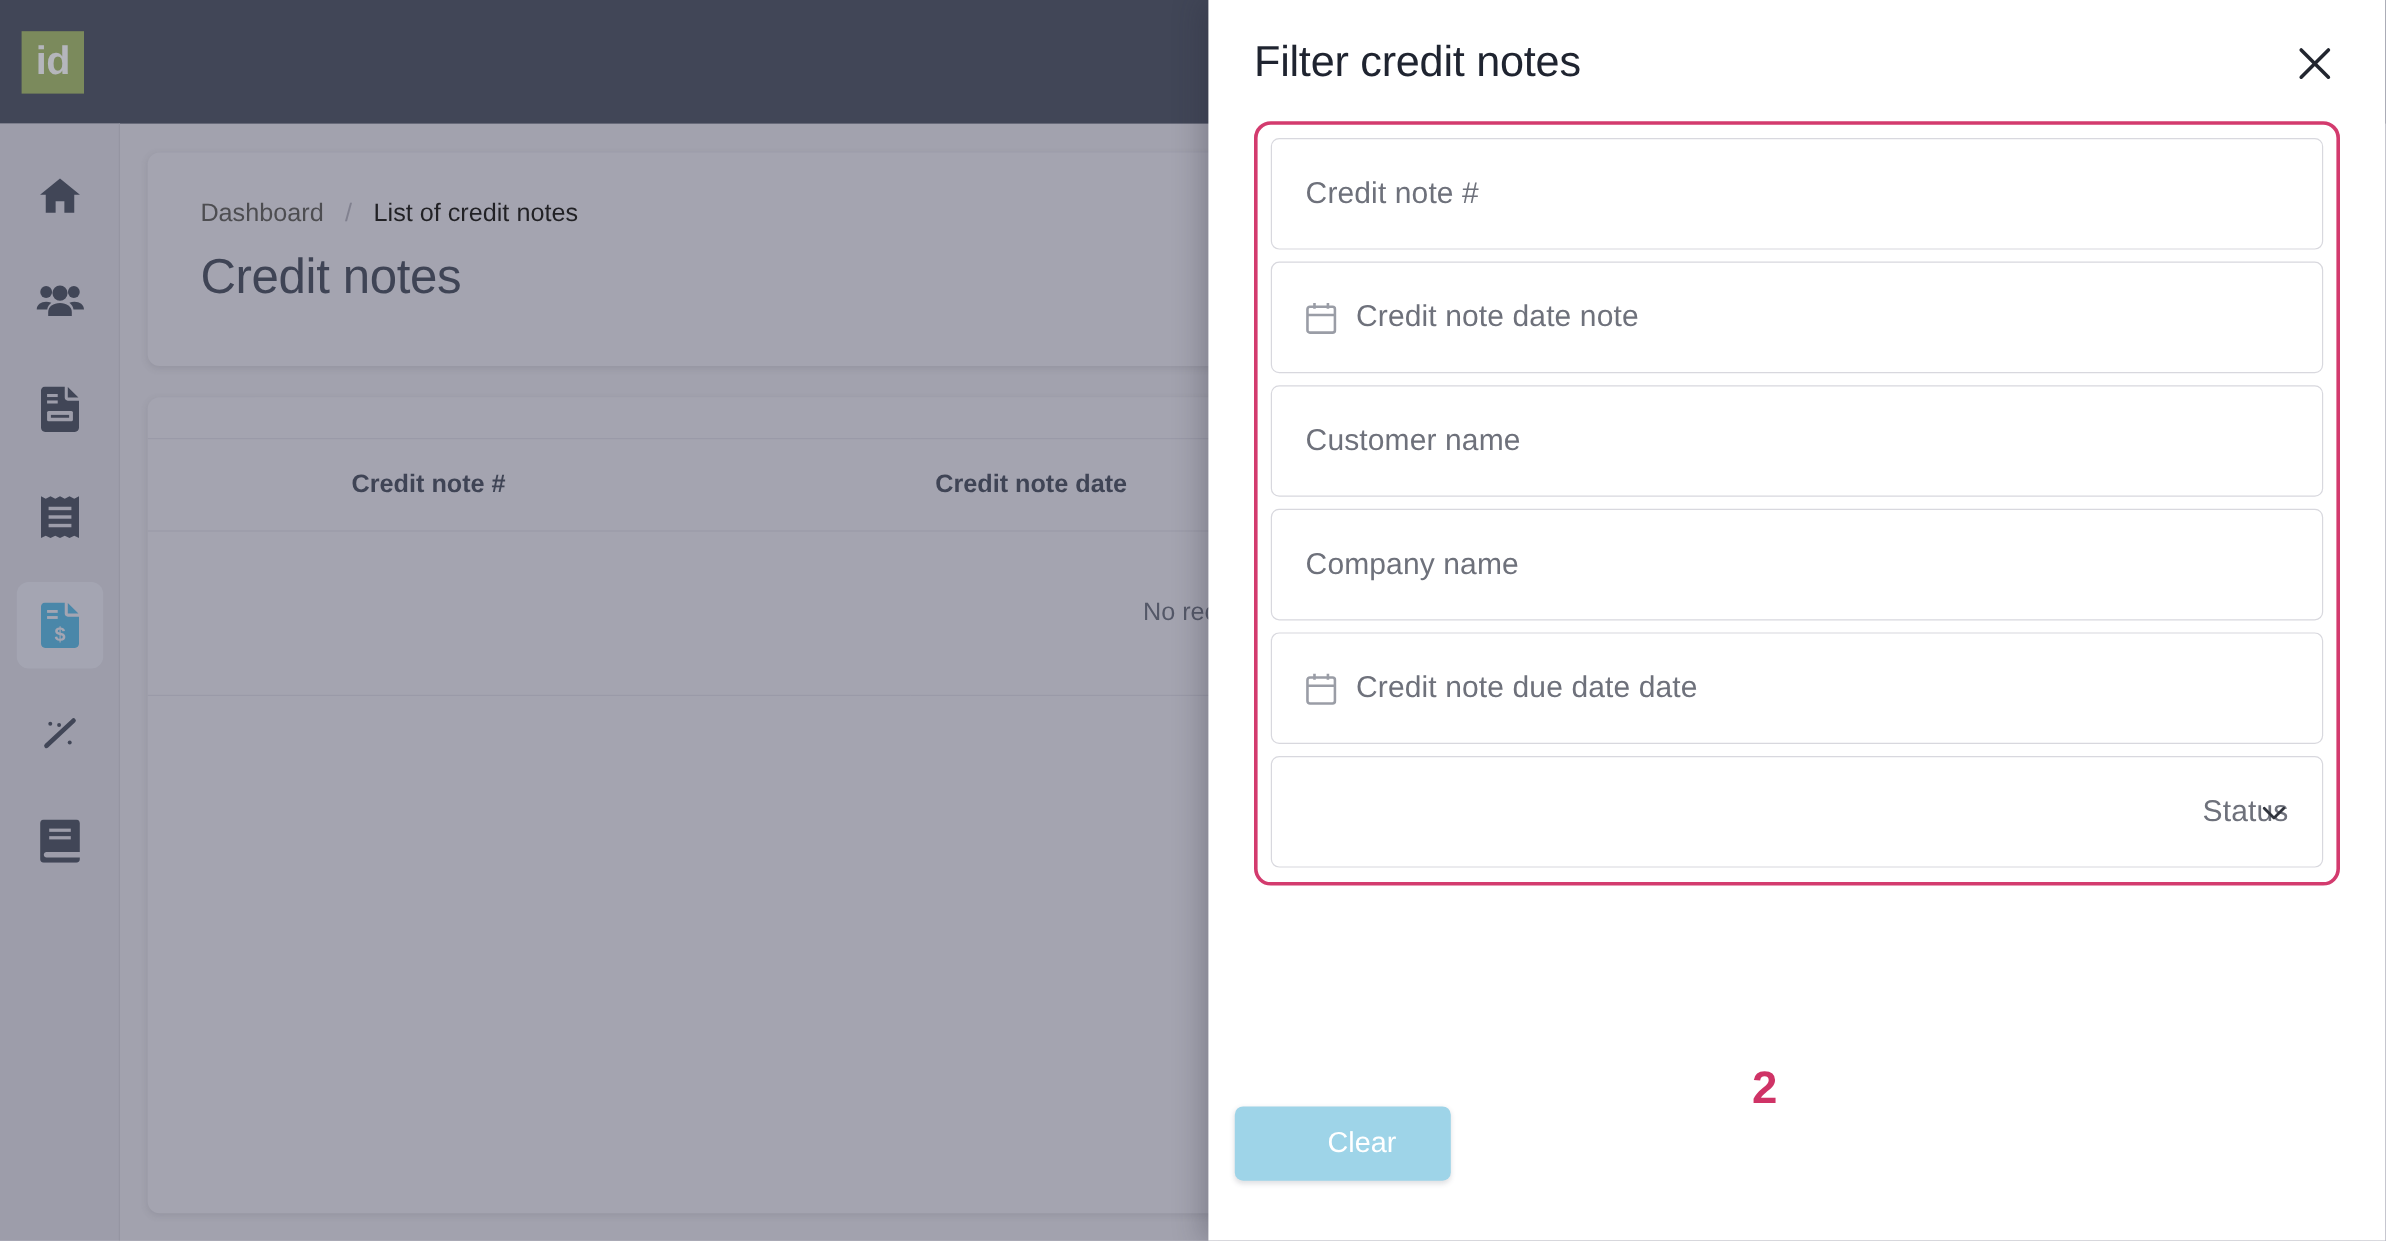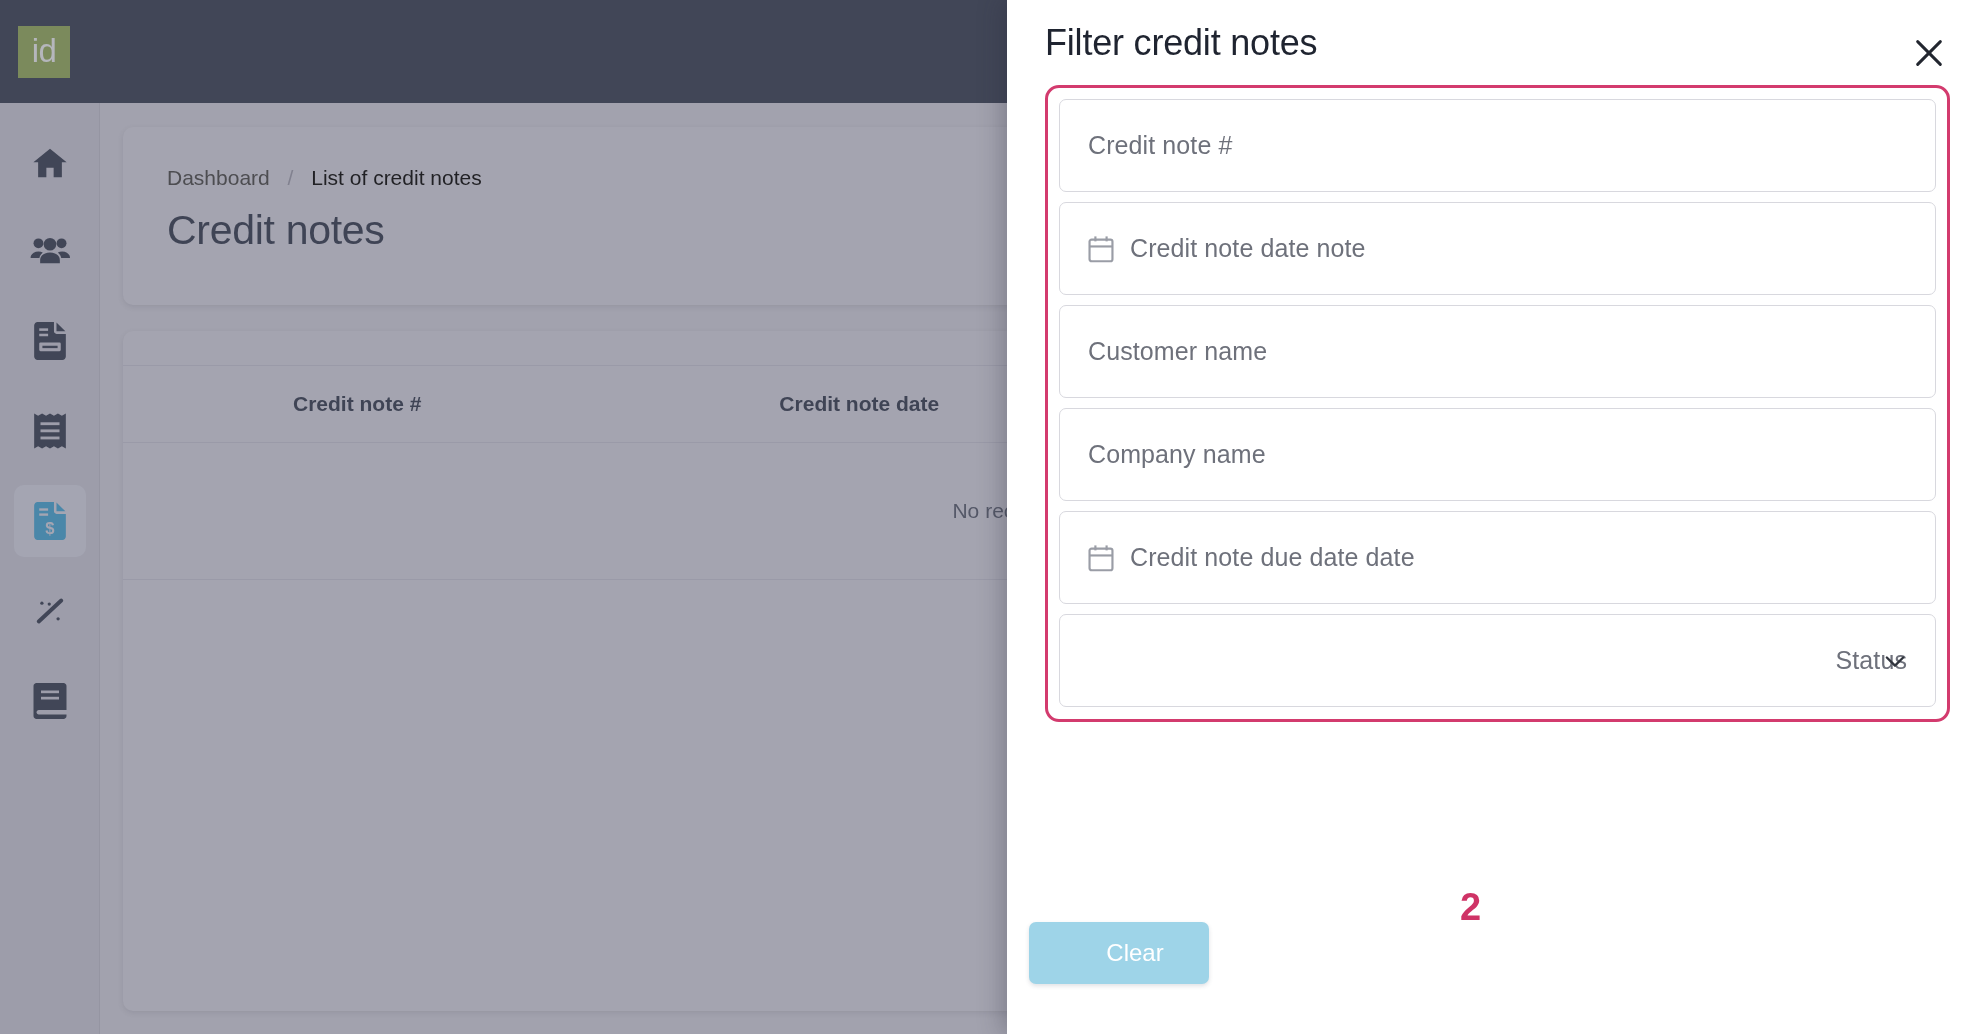"id" .logo { font-weight: 400 -> 700 }
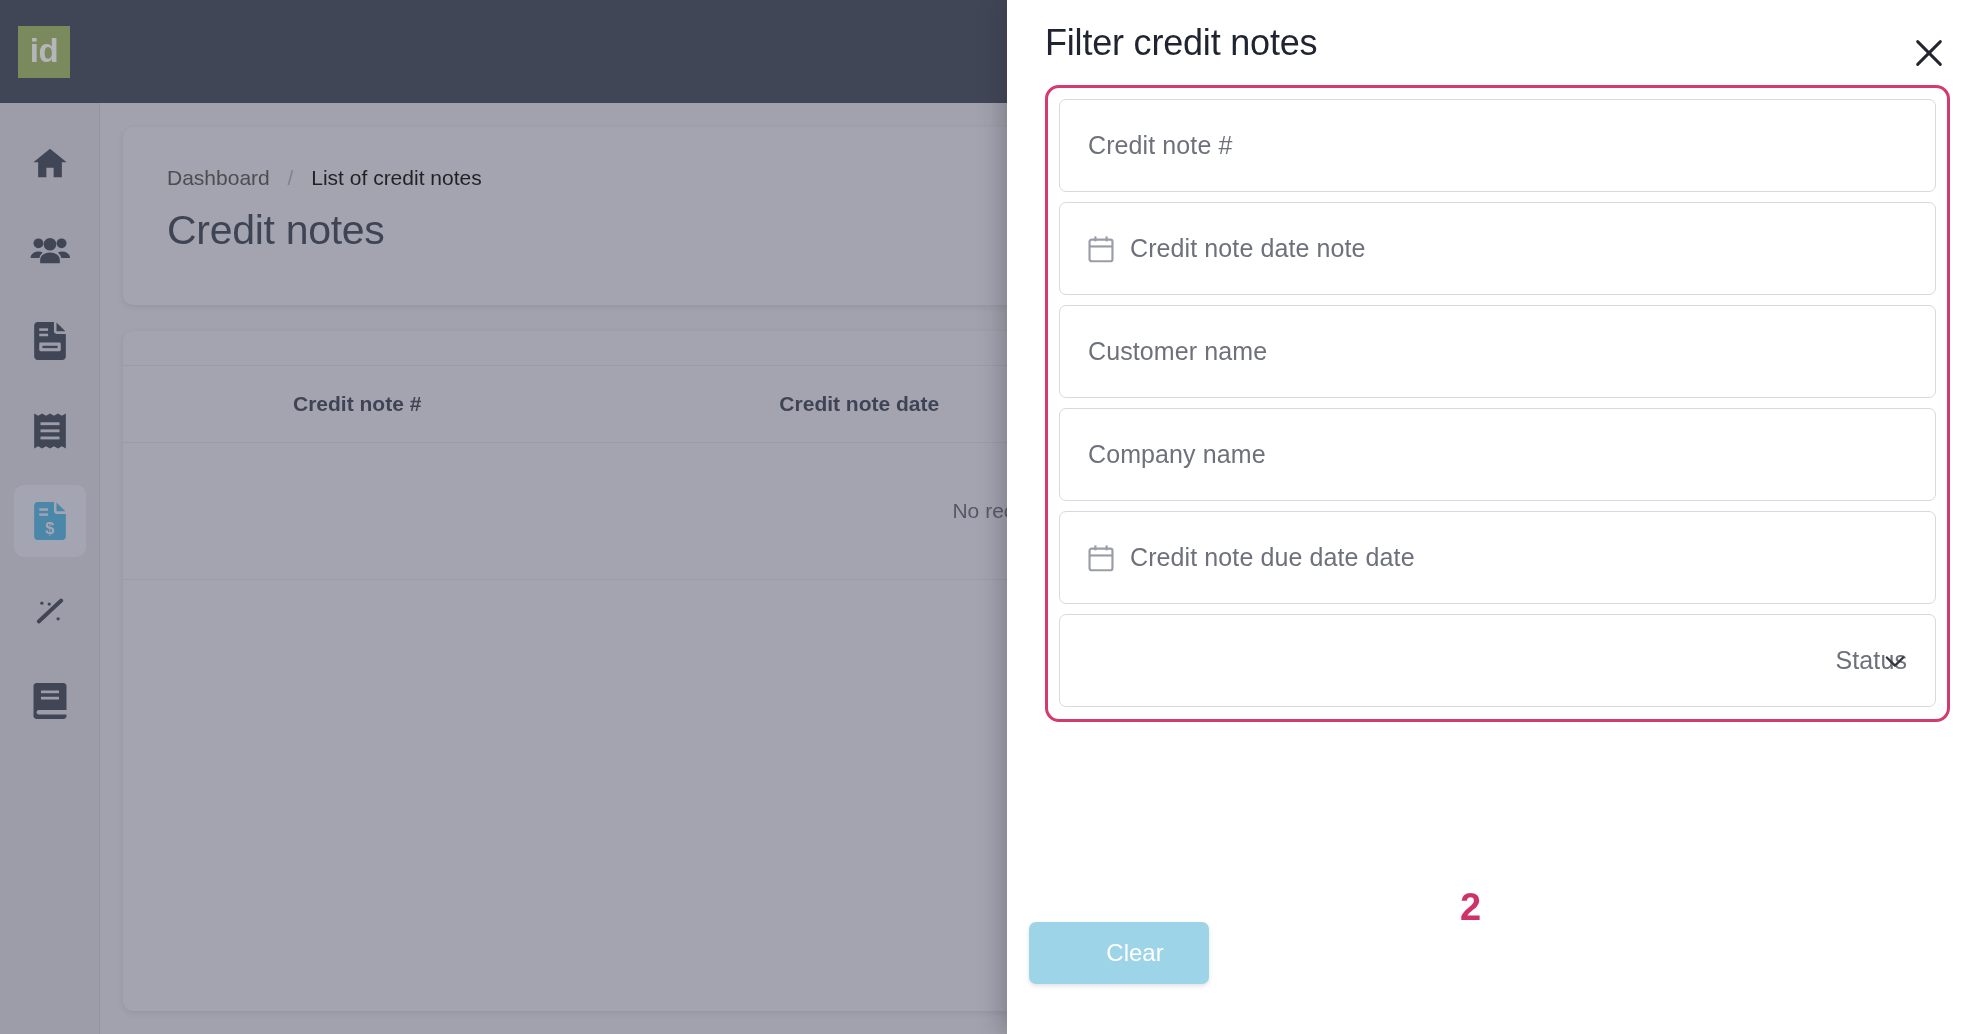"Filter credit notes" .drawer-head { height: 85px -> 101px }
